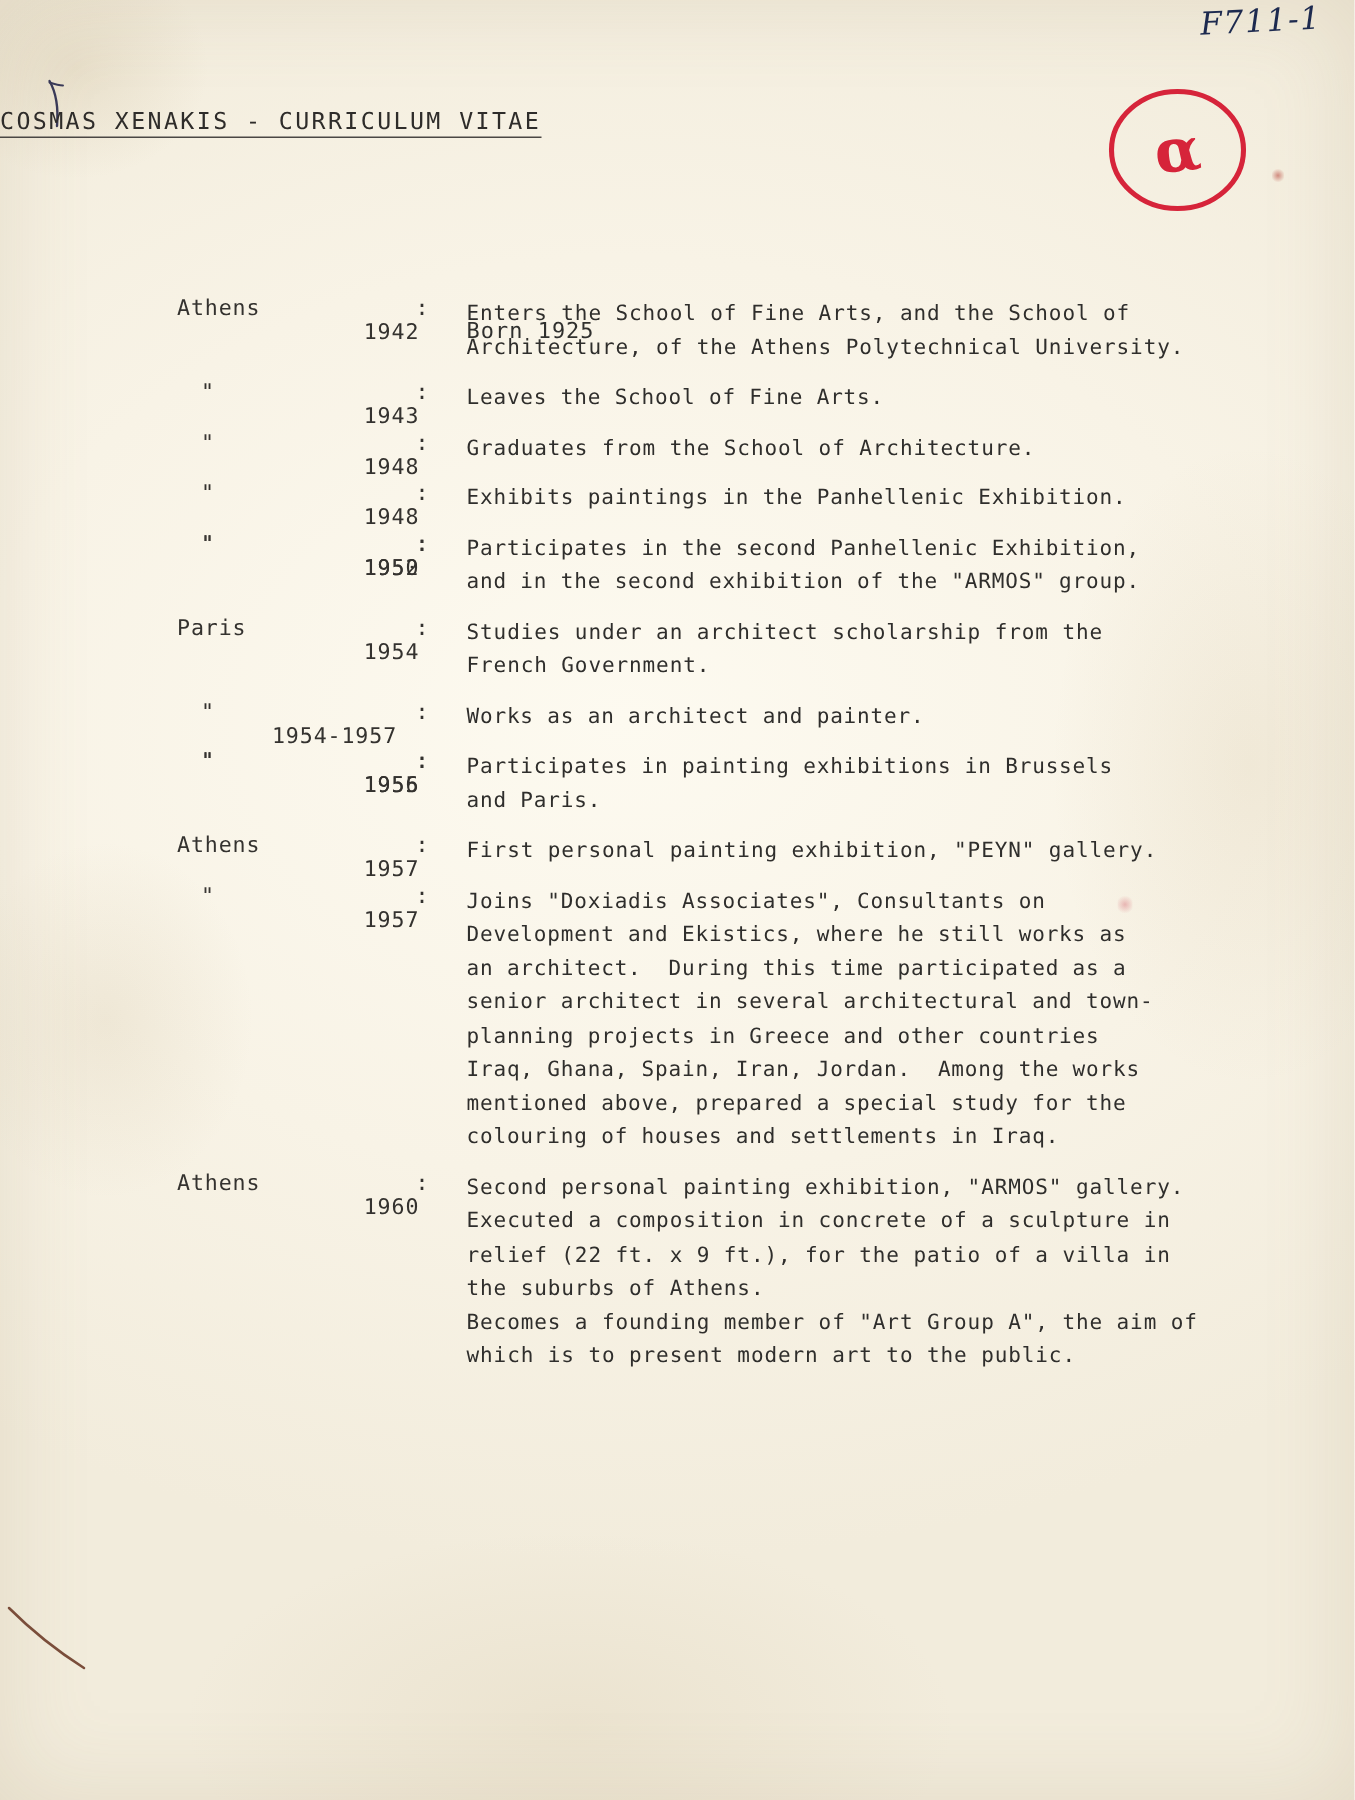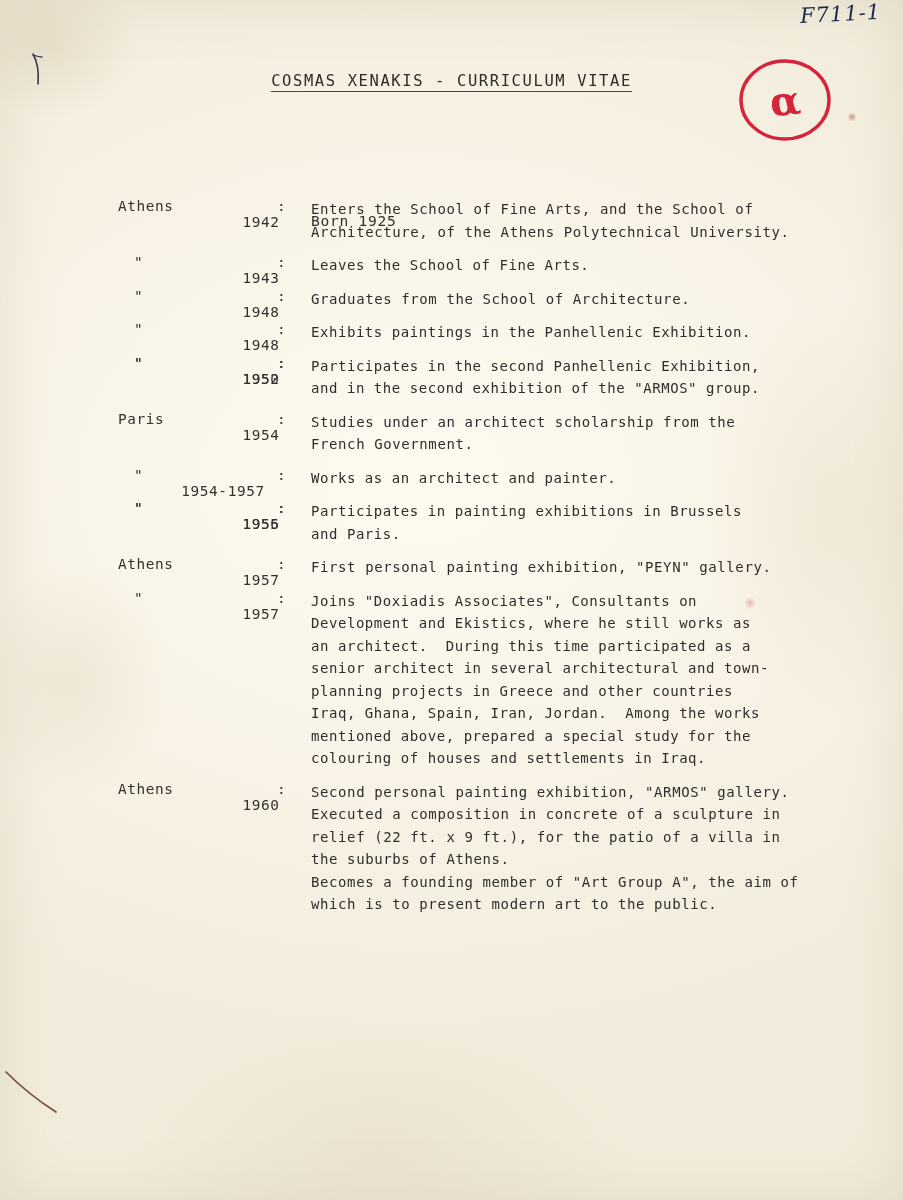"COSMAS XENAKIS - CURRICULUM VITAE" #doc-title { text-align: center -> left }
